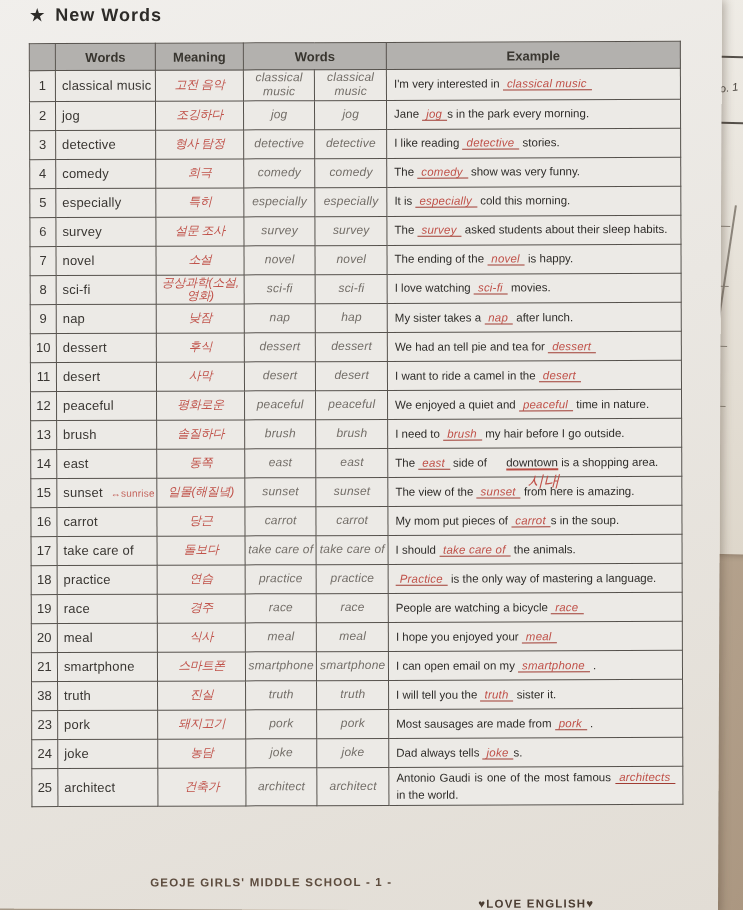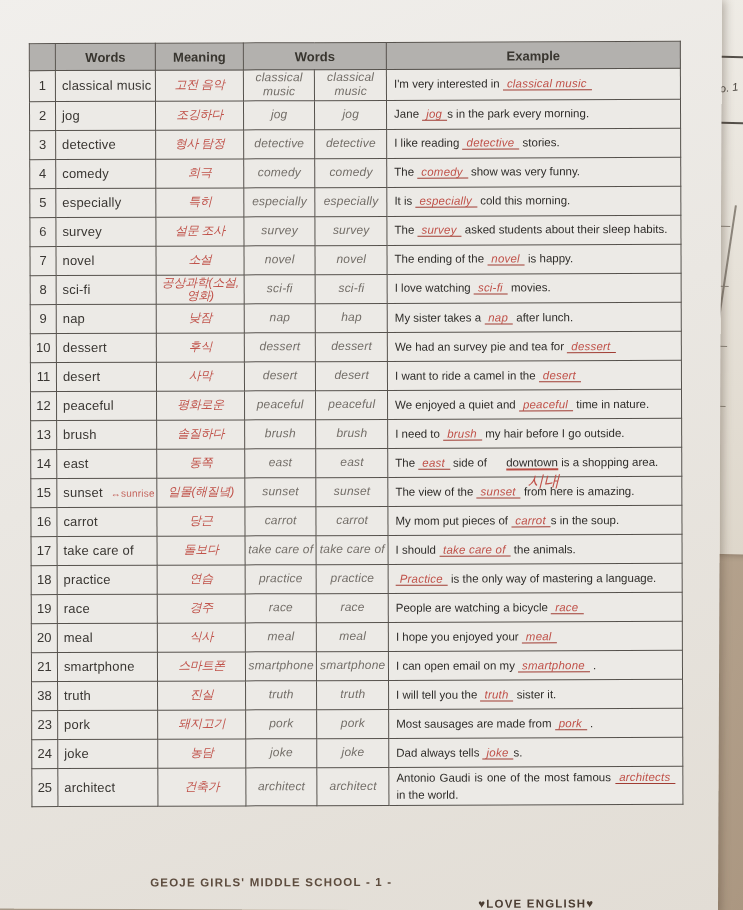"★ New Words" div.page-title { html: none -> <div> <span>★</span><span>New Words</span> </div> }
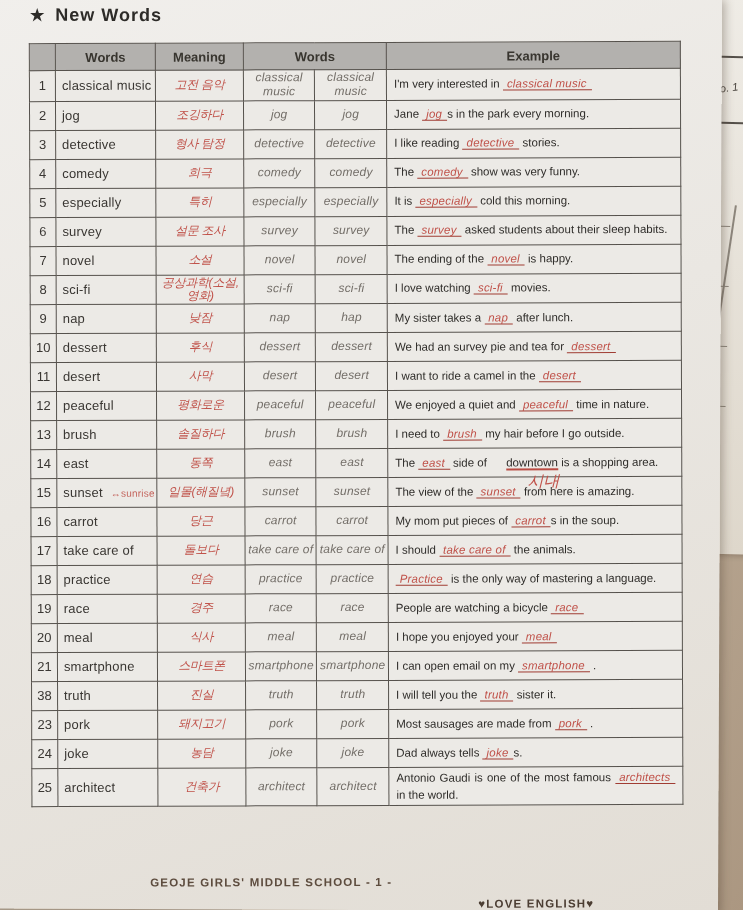"We had an survey pie" span { text: survey -> tell }
